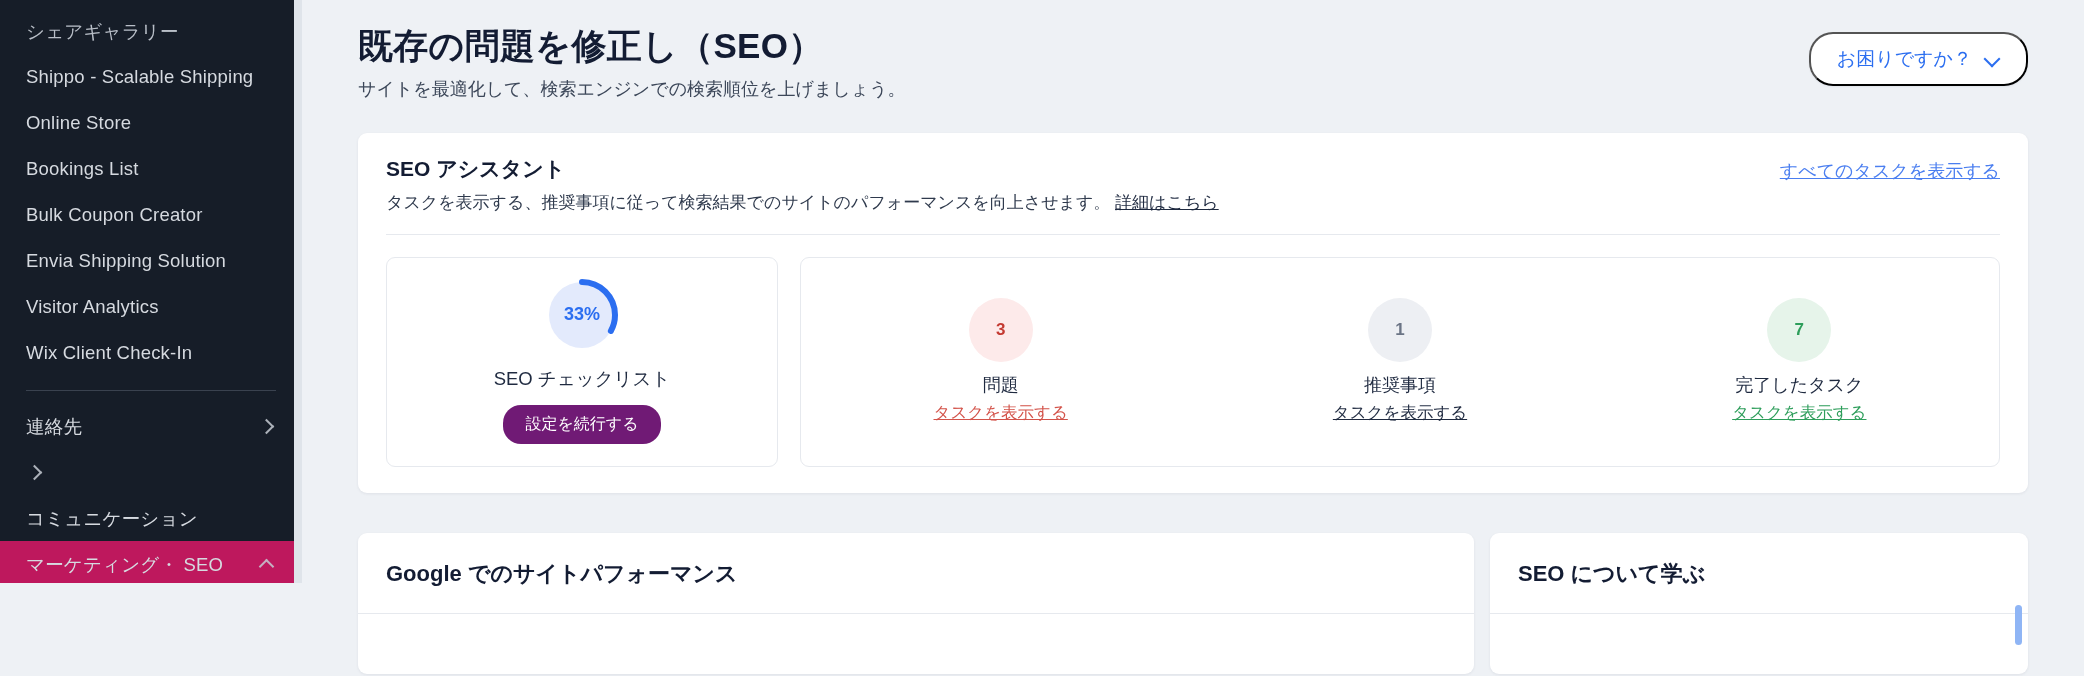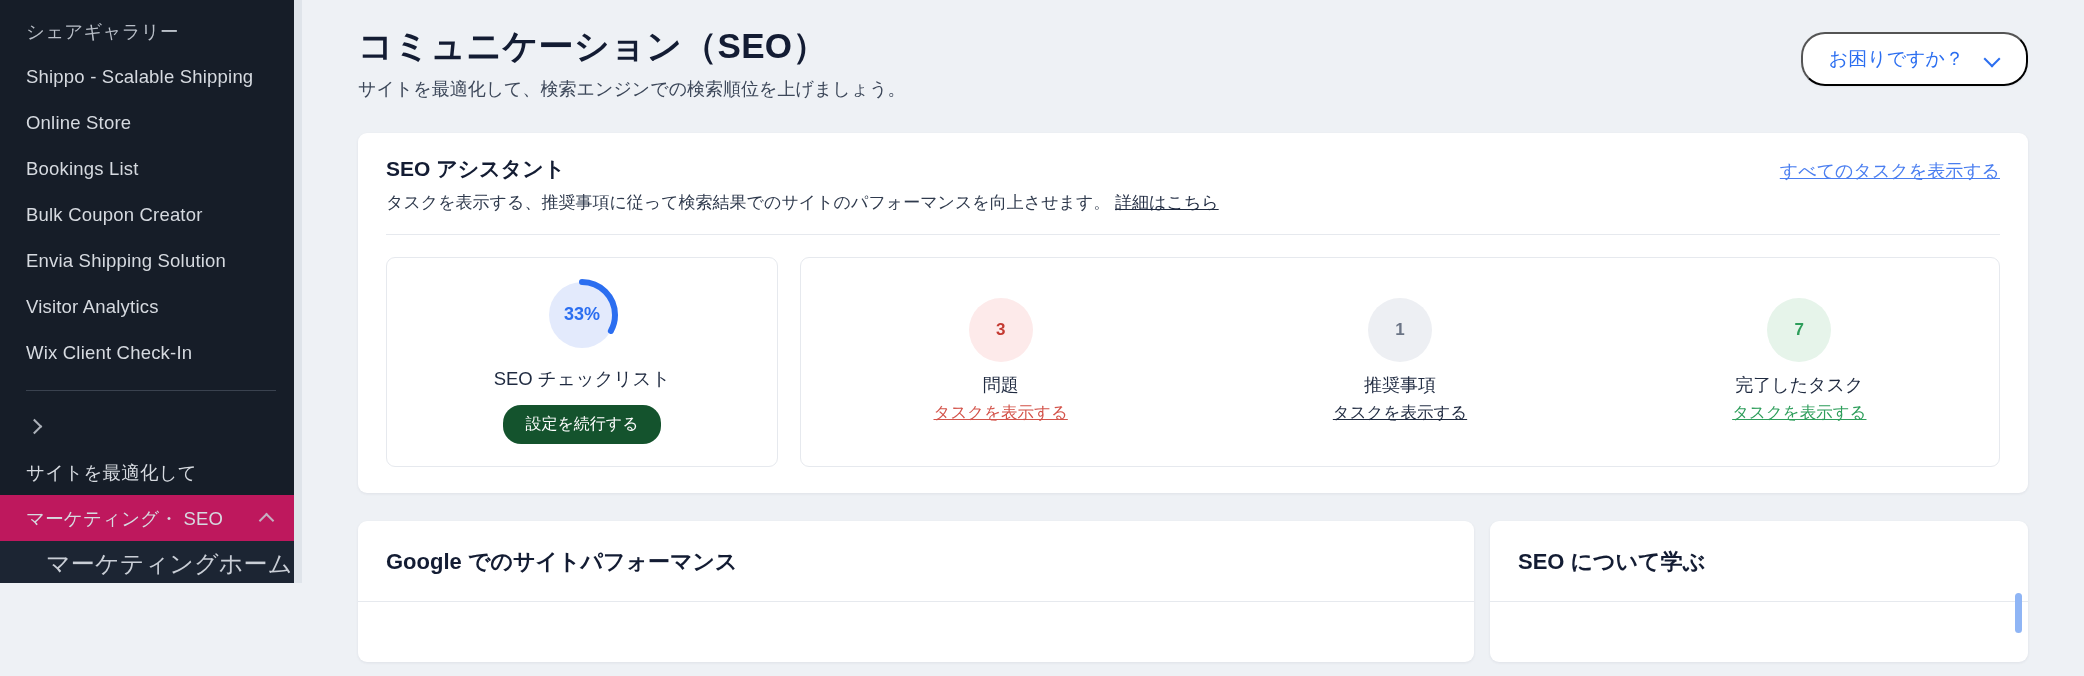"コミュニケーション（SEO）" h1.page-title { text: コミュニケーション -> 既存の問題を修正し }
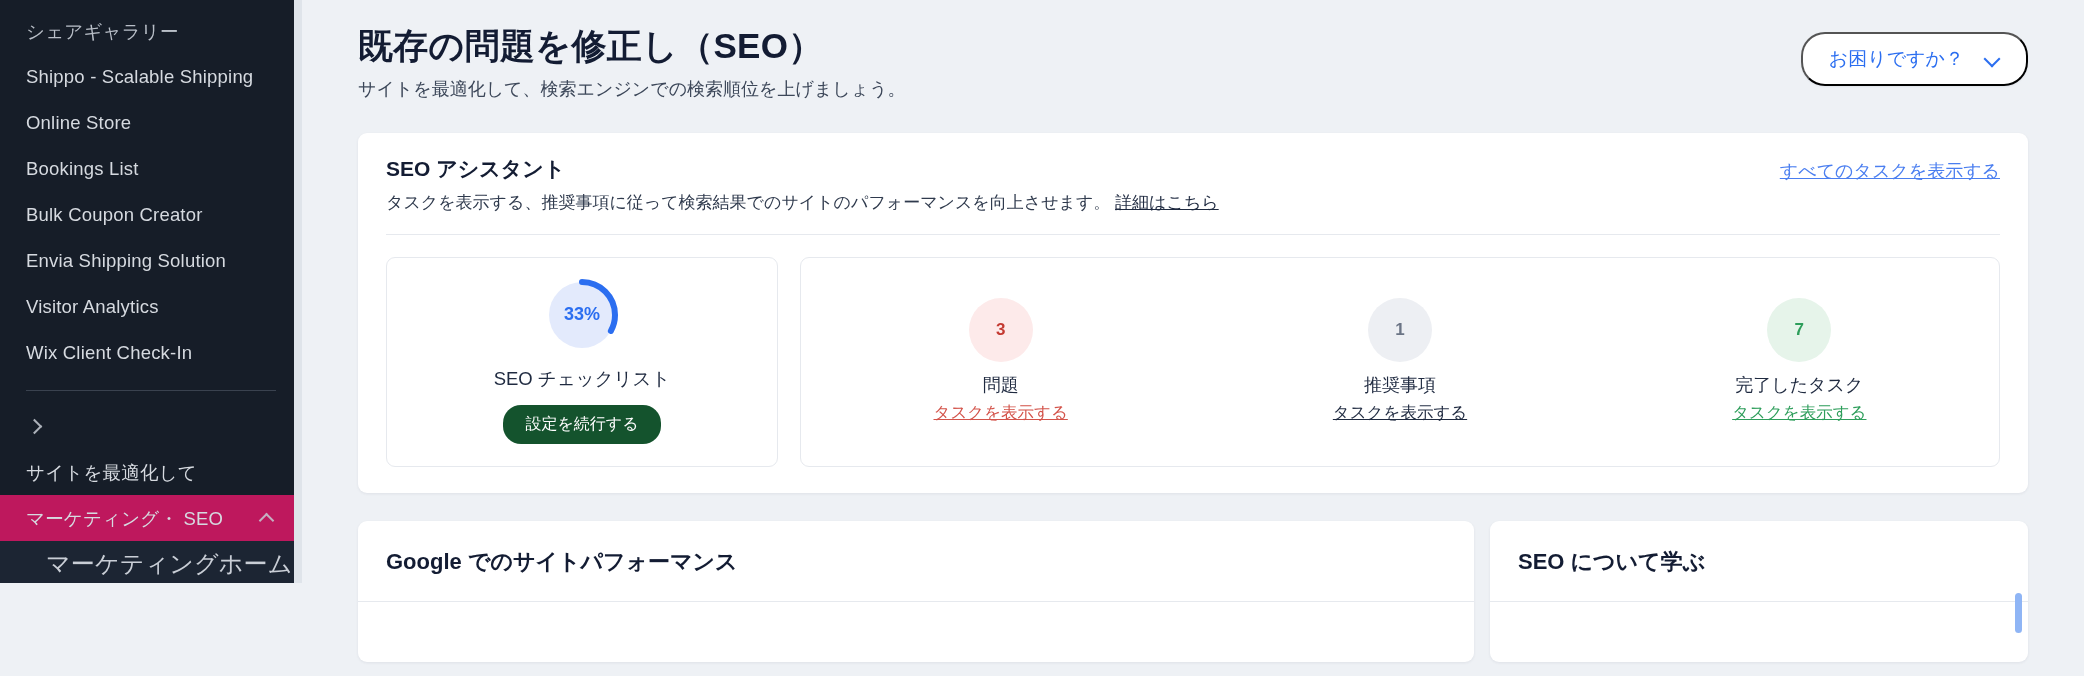"お困りですか？" .help-button { gap: 20px -> 12px }
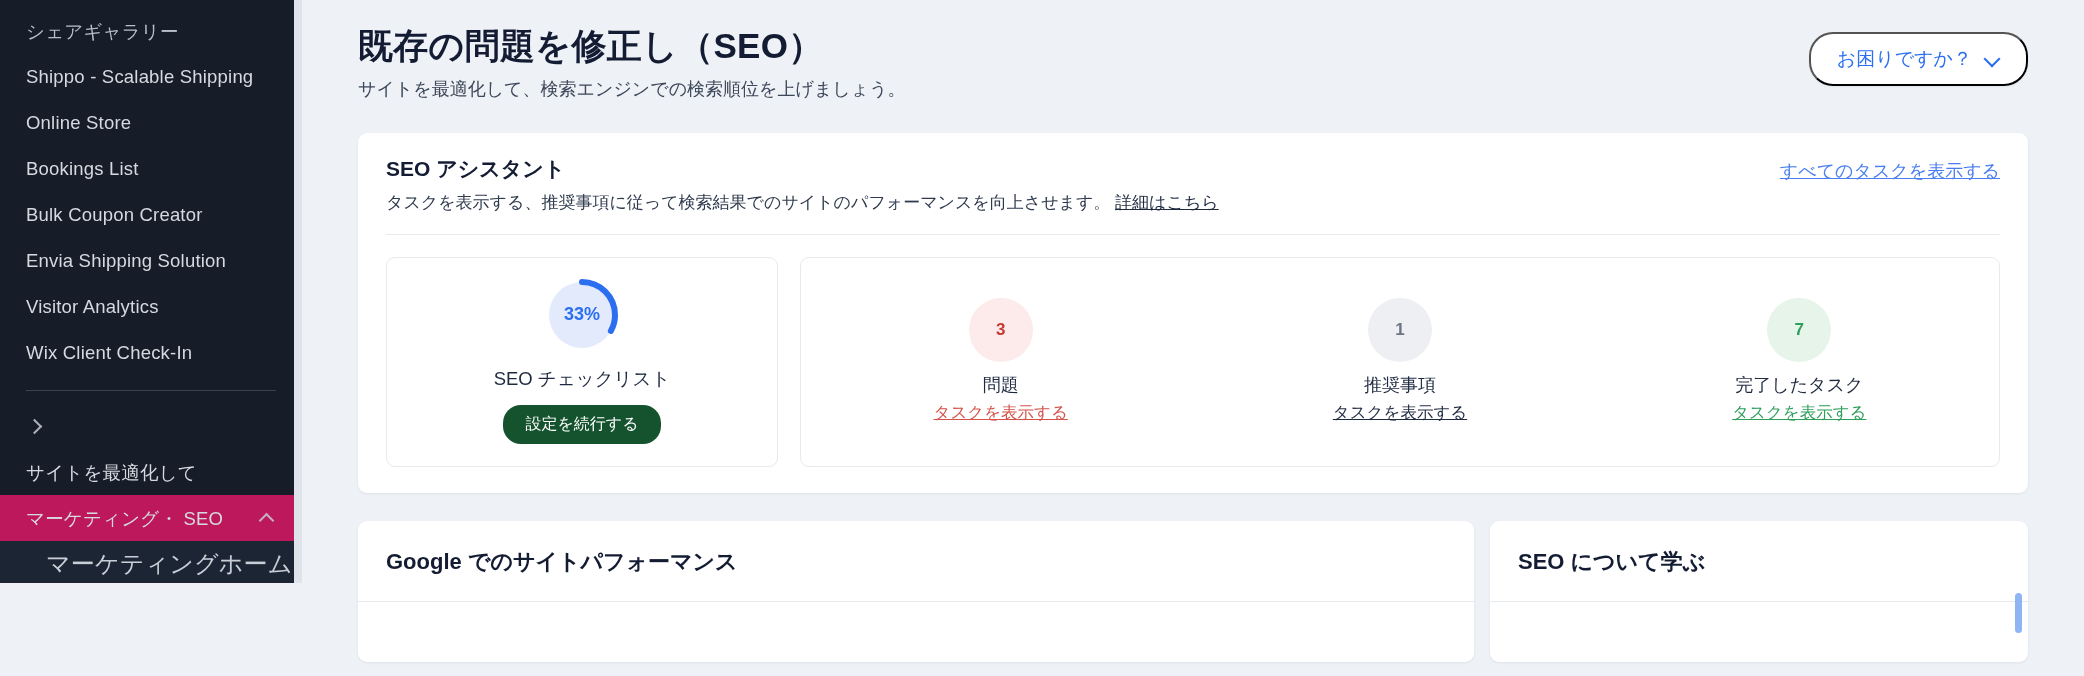"連絡先" div.nav-item { html: none -> <div> <span>連絡先</span> <span></span> </div> }
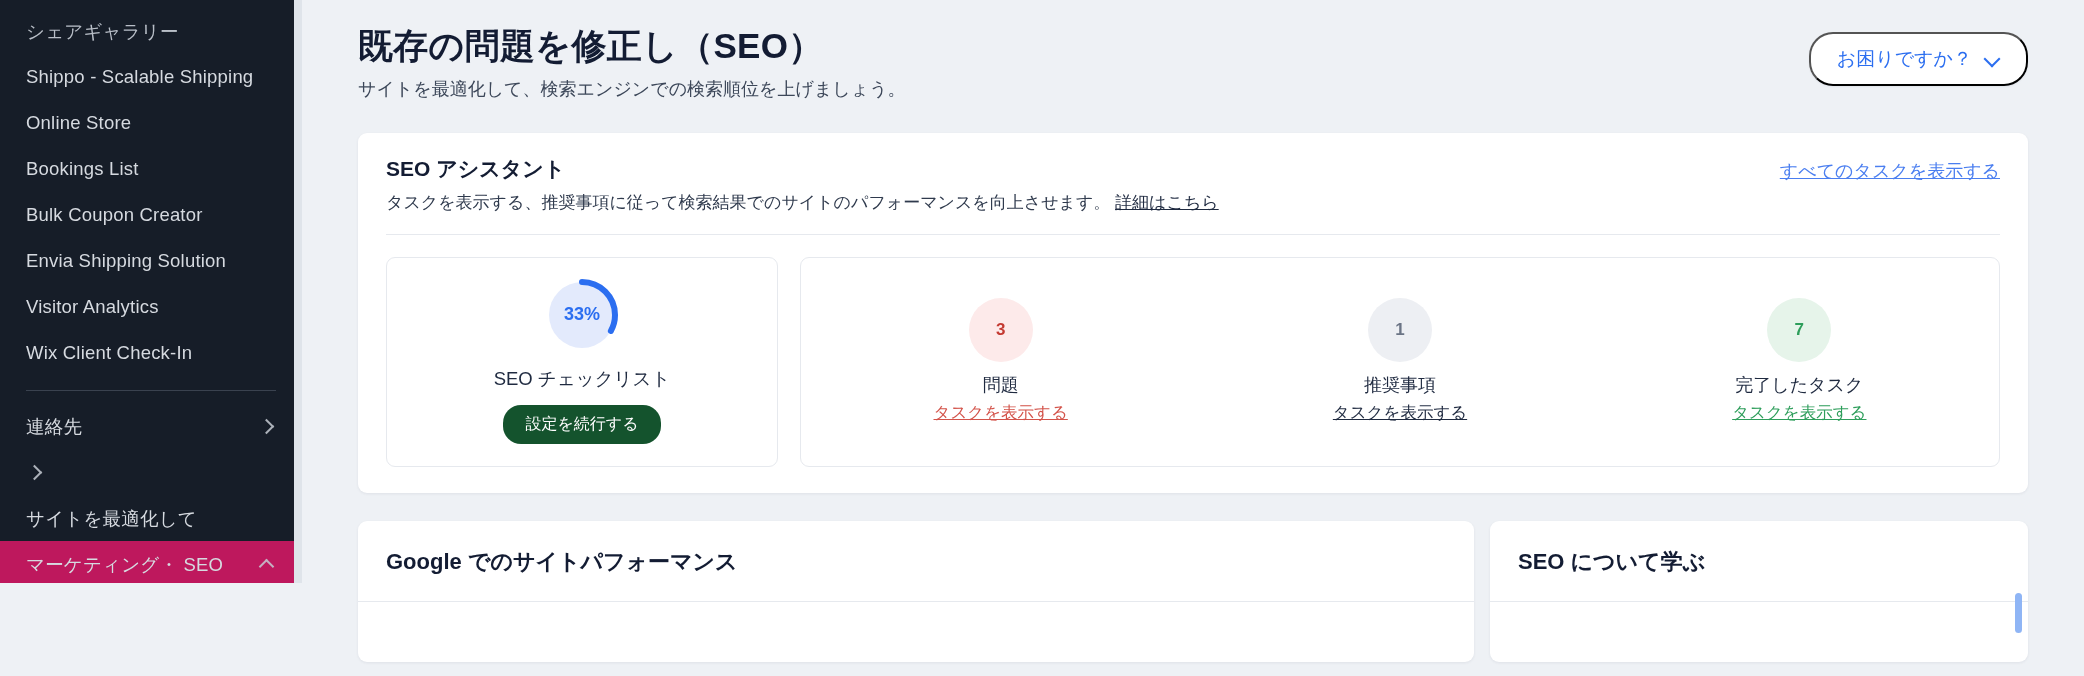"設定を続行する" .pill-button { background: #14532d -> #701a75 }
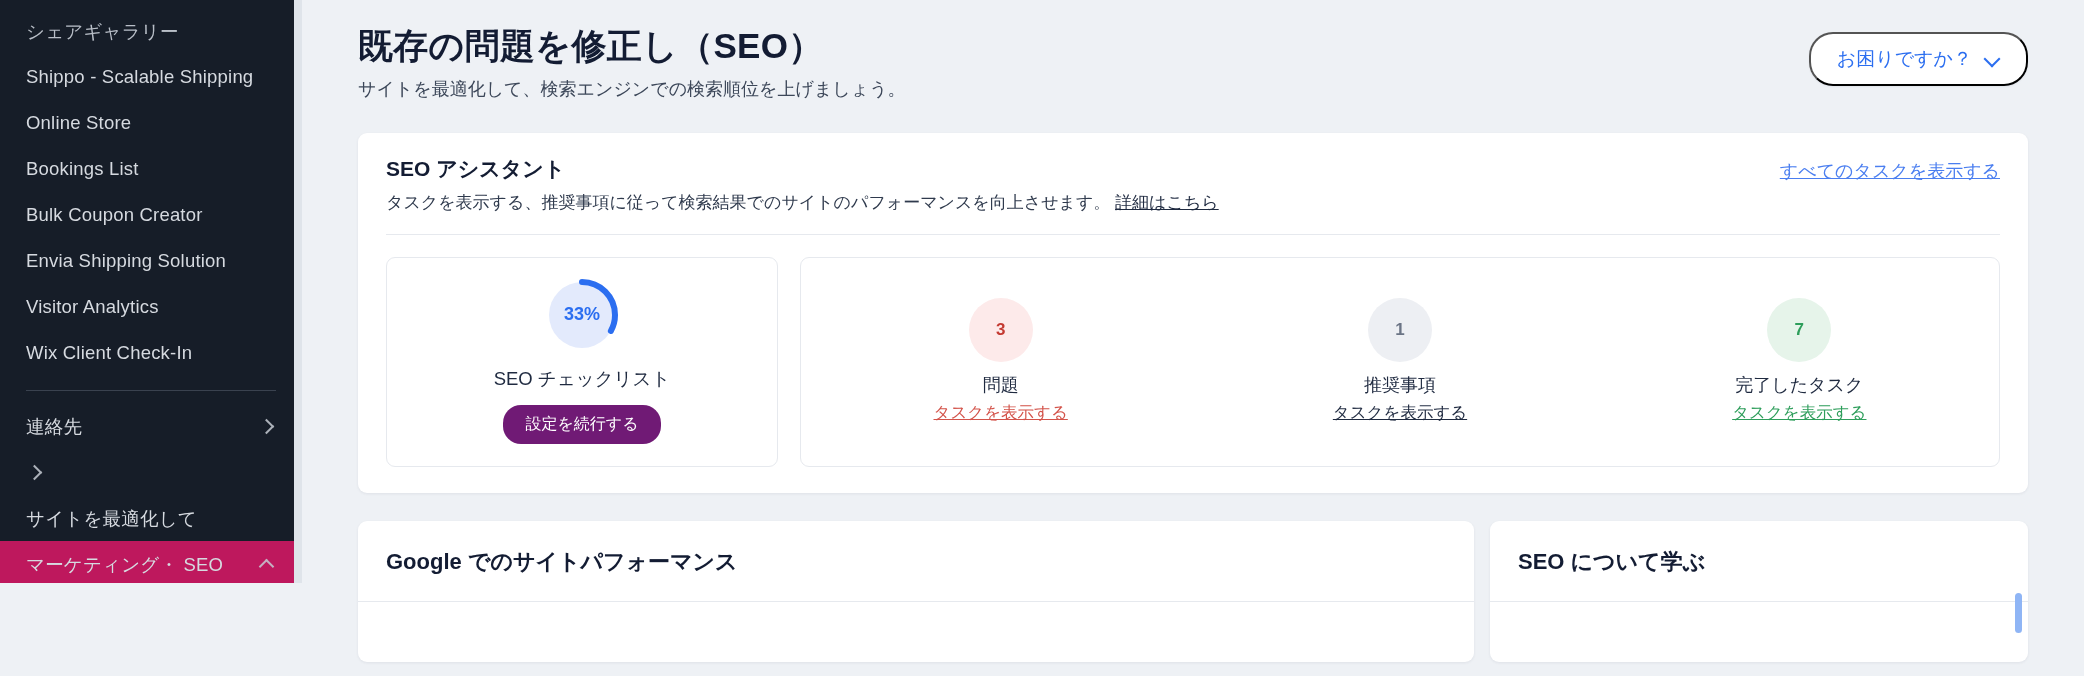"サイトを最適化して" span.label { text: サイトを最適化して -> コミュニケーション }
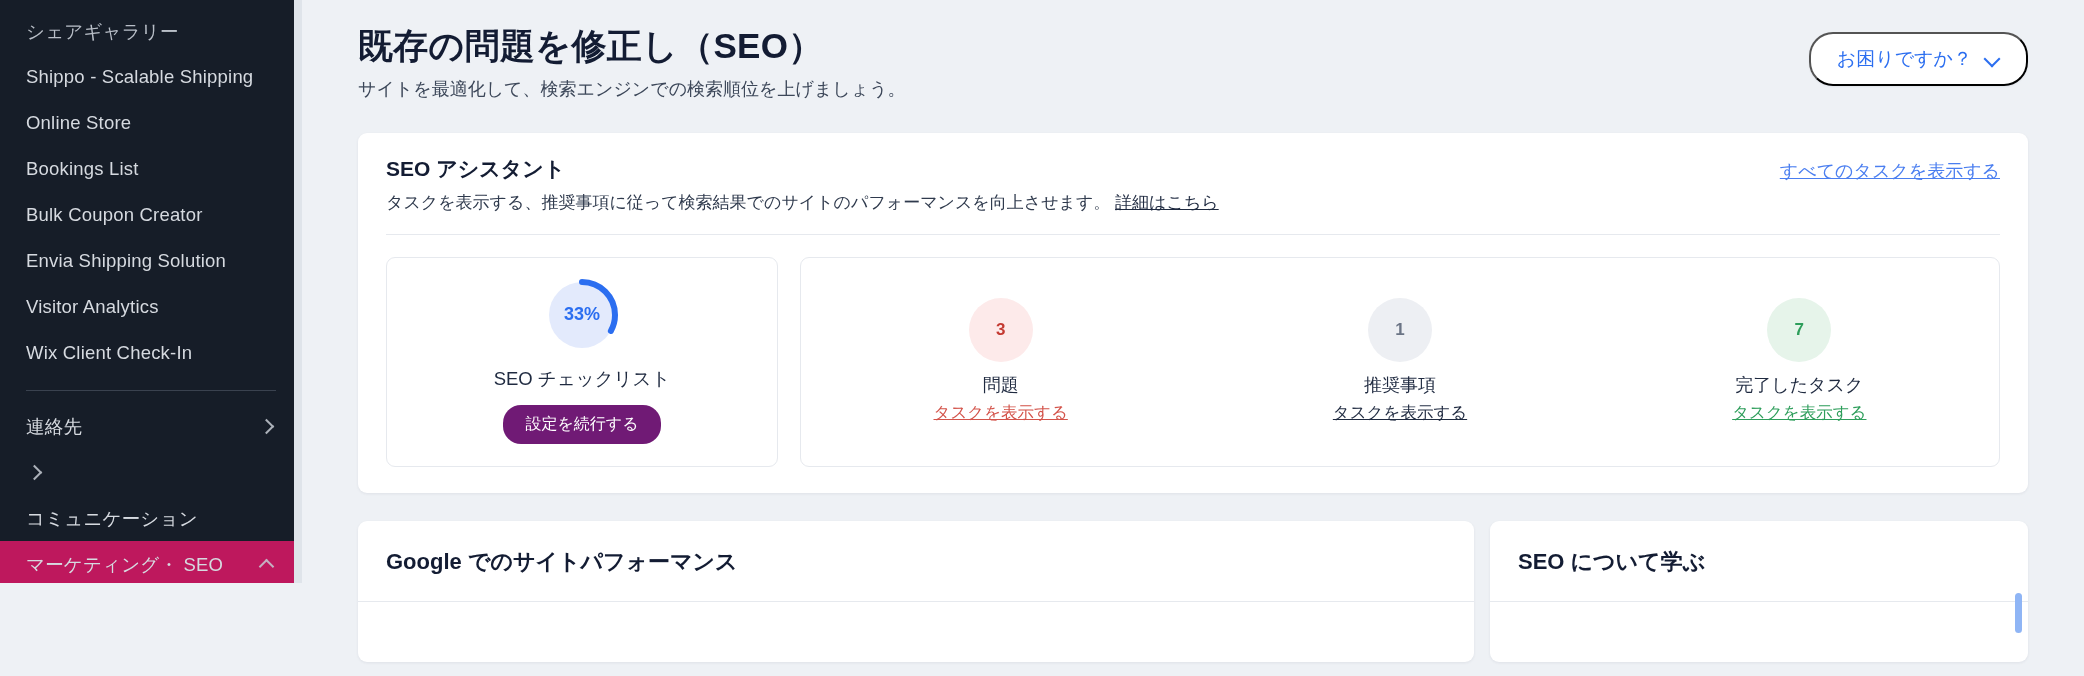"Google でのサイトパフォーマンス" .bottom-row { margin-top: 28px -> 40px }
